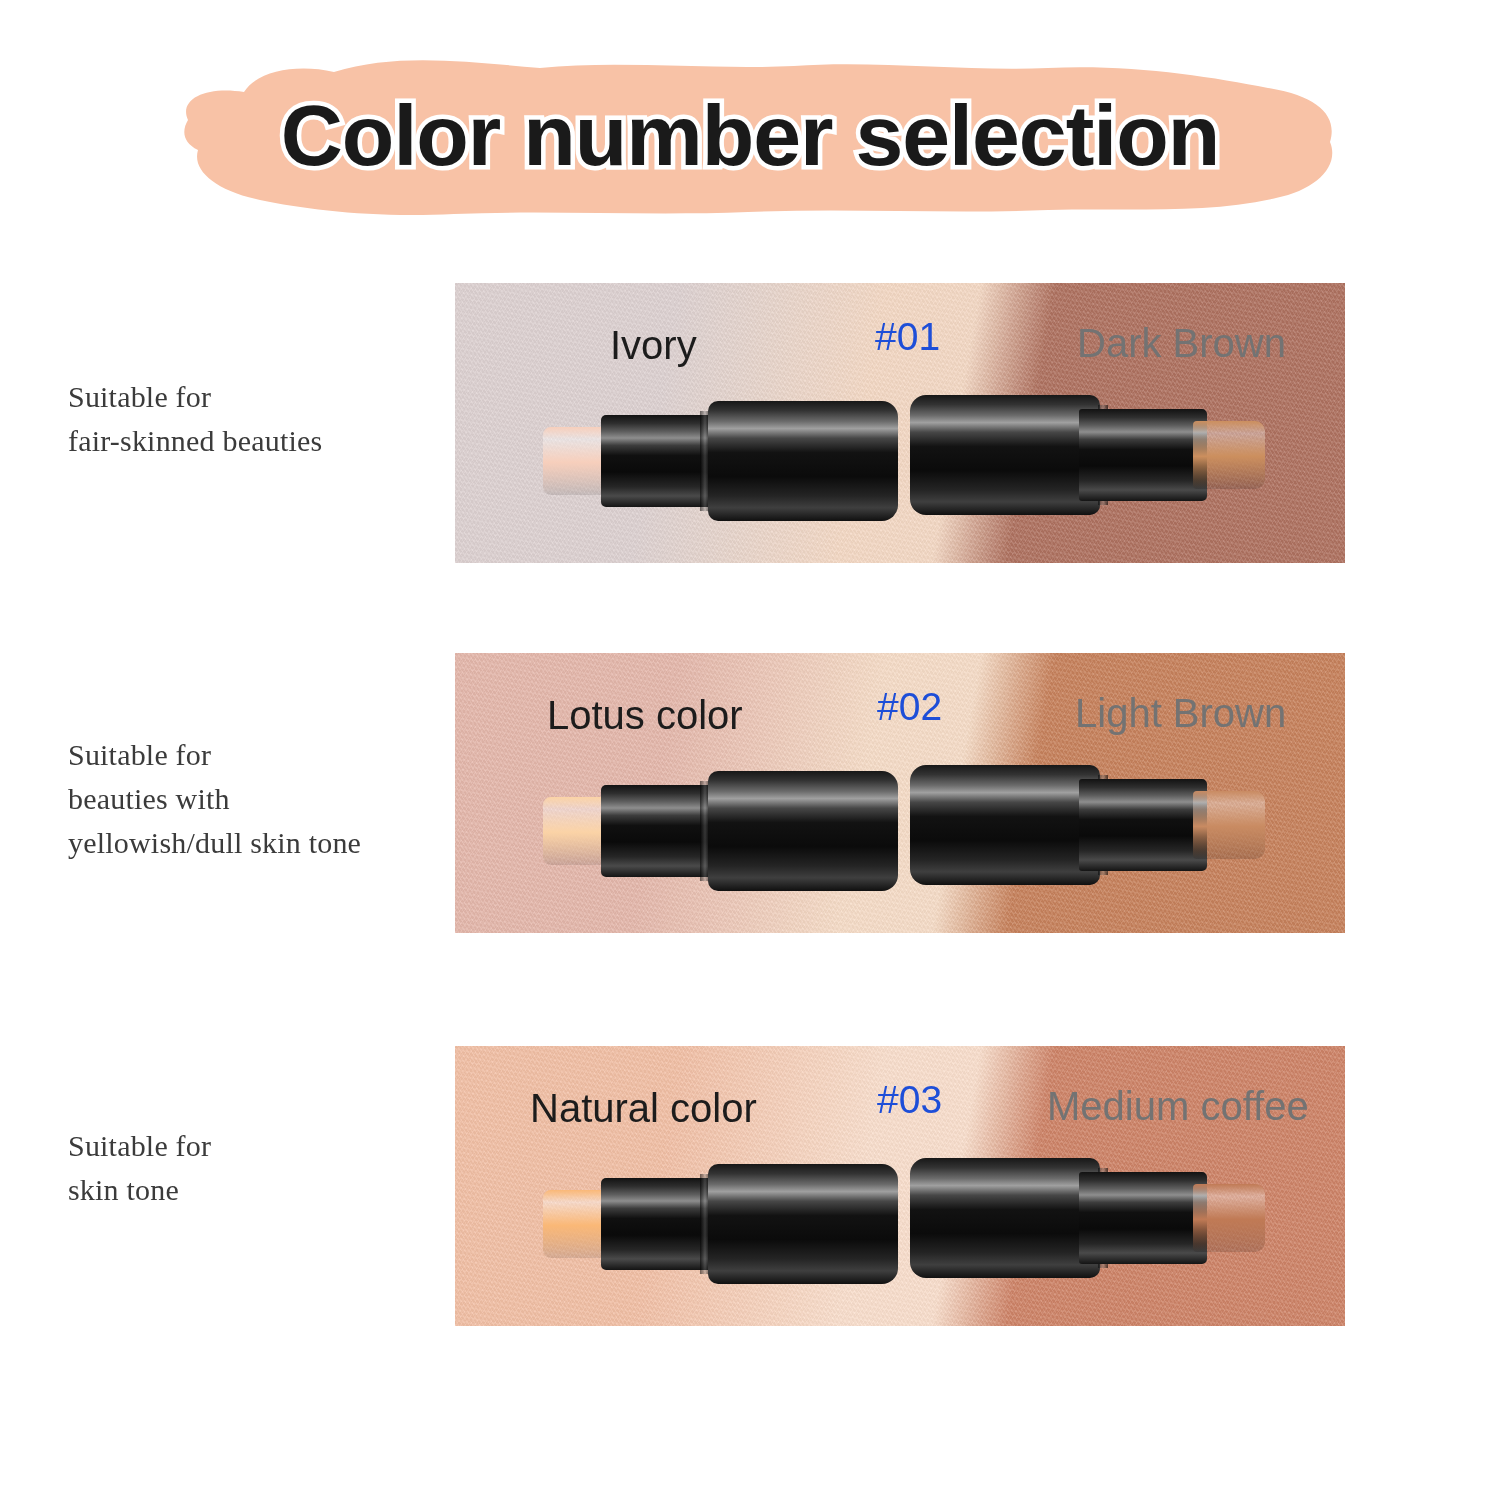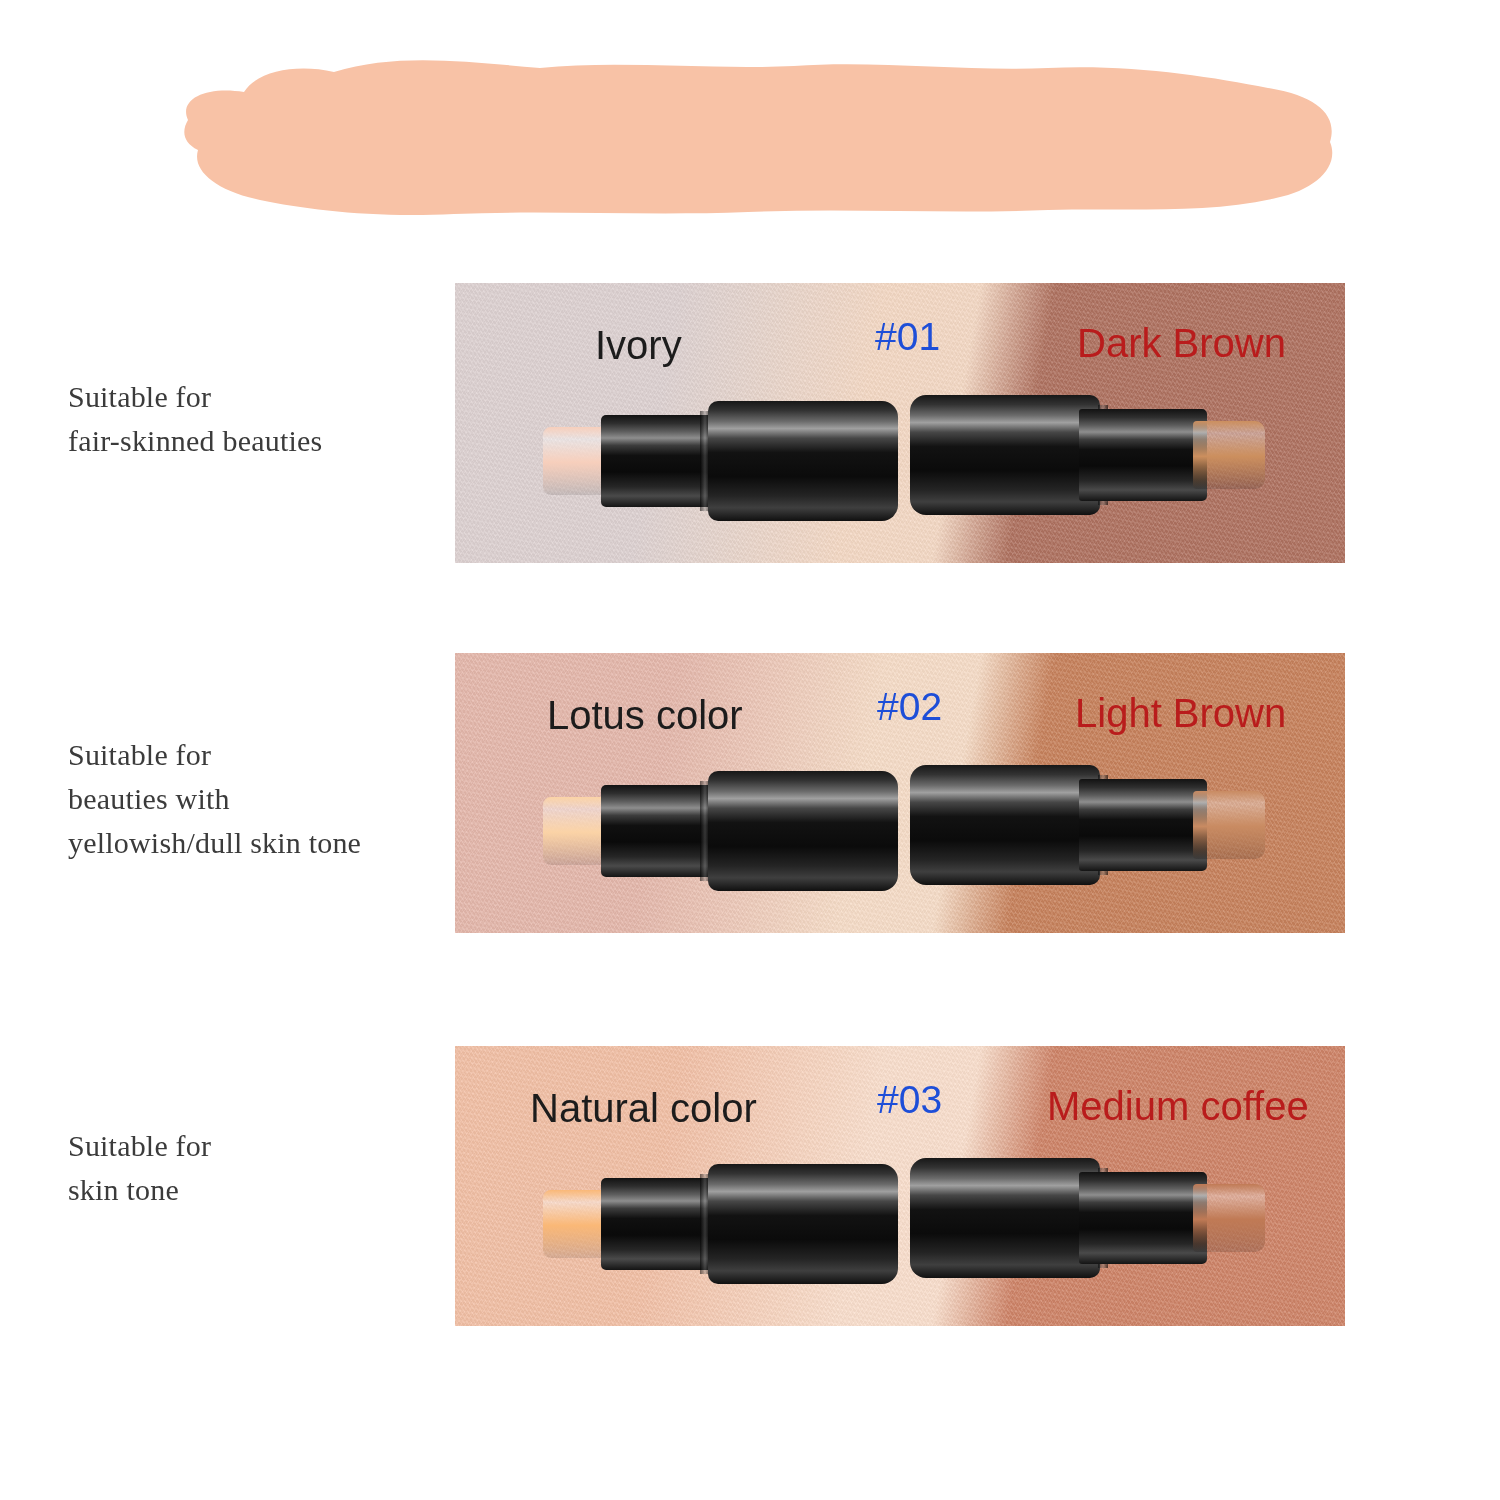"Color number selection" div.title-text { html: none -> <div>Color number selection</div> }
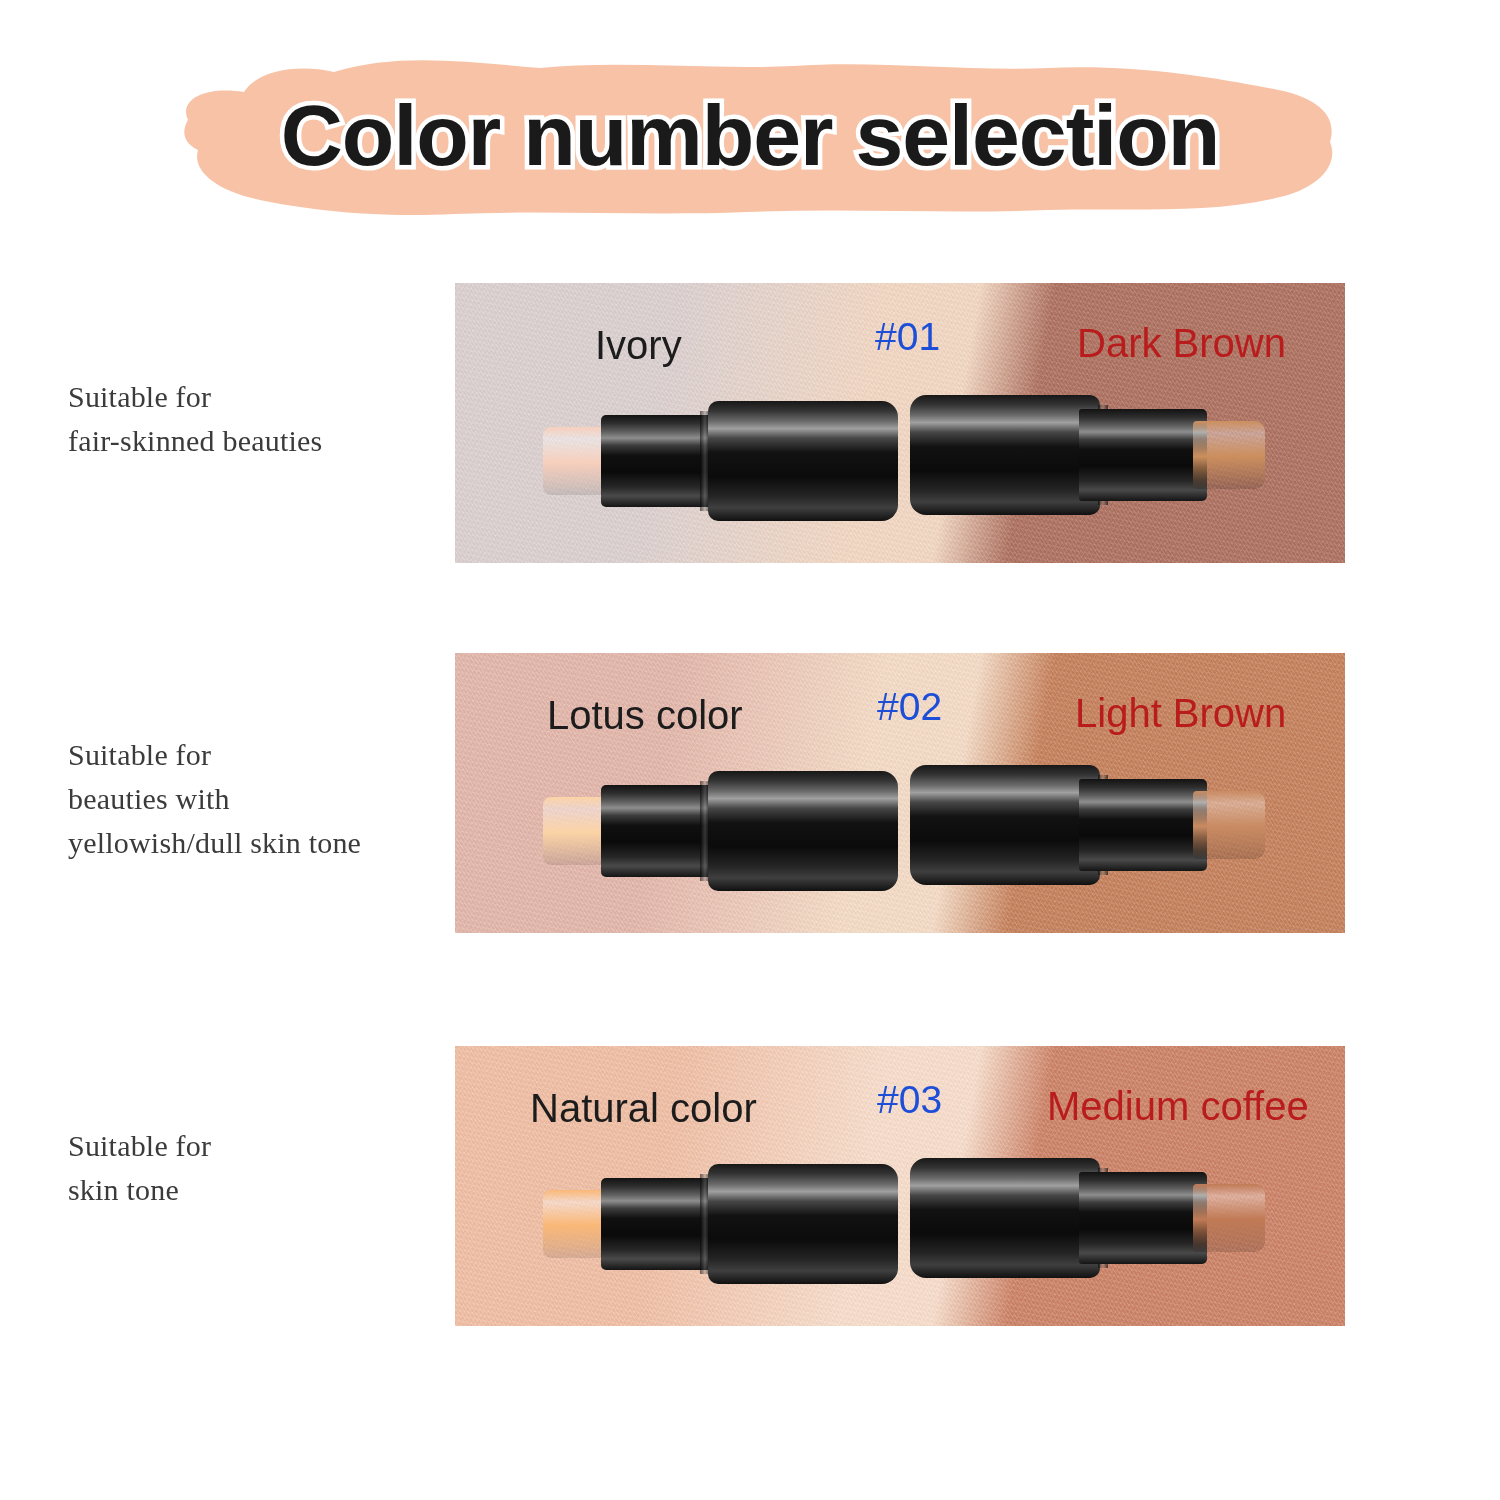"Ivory" div.swatch-label { left: 140px -> 155px }
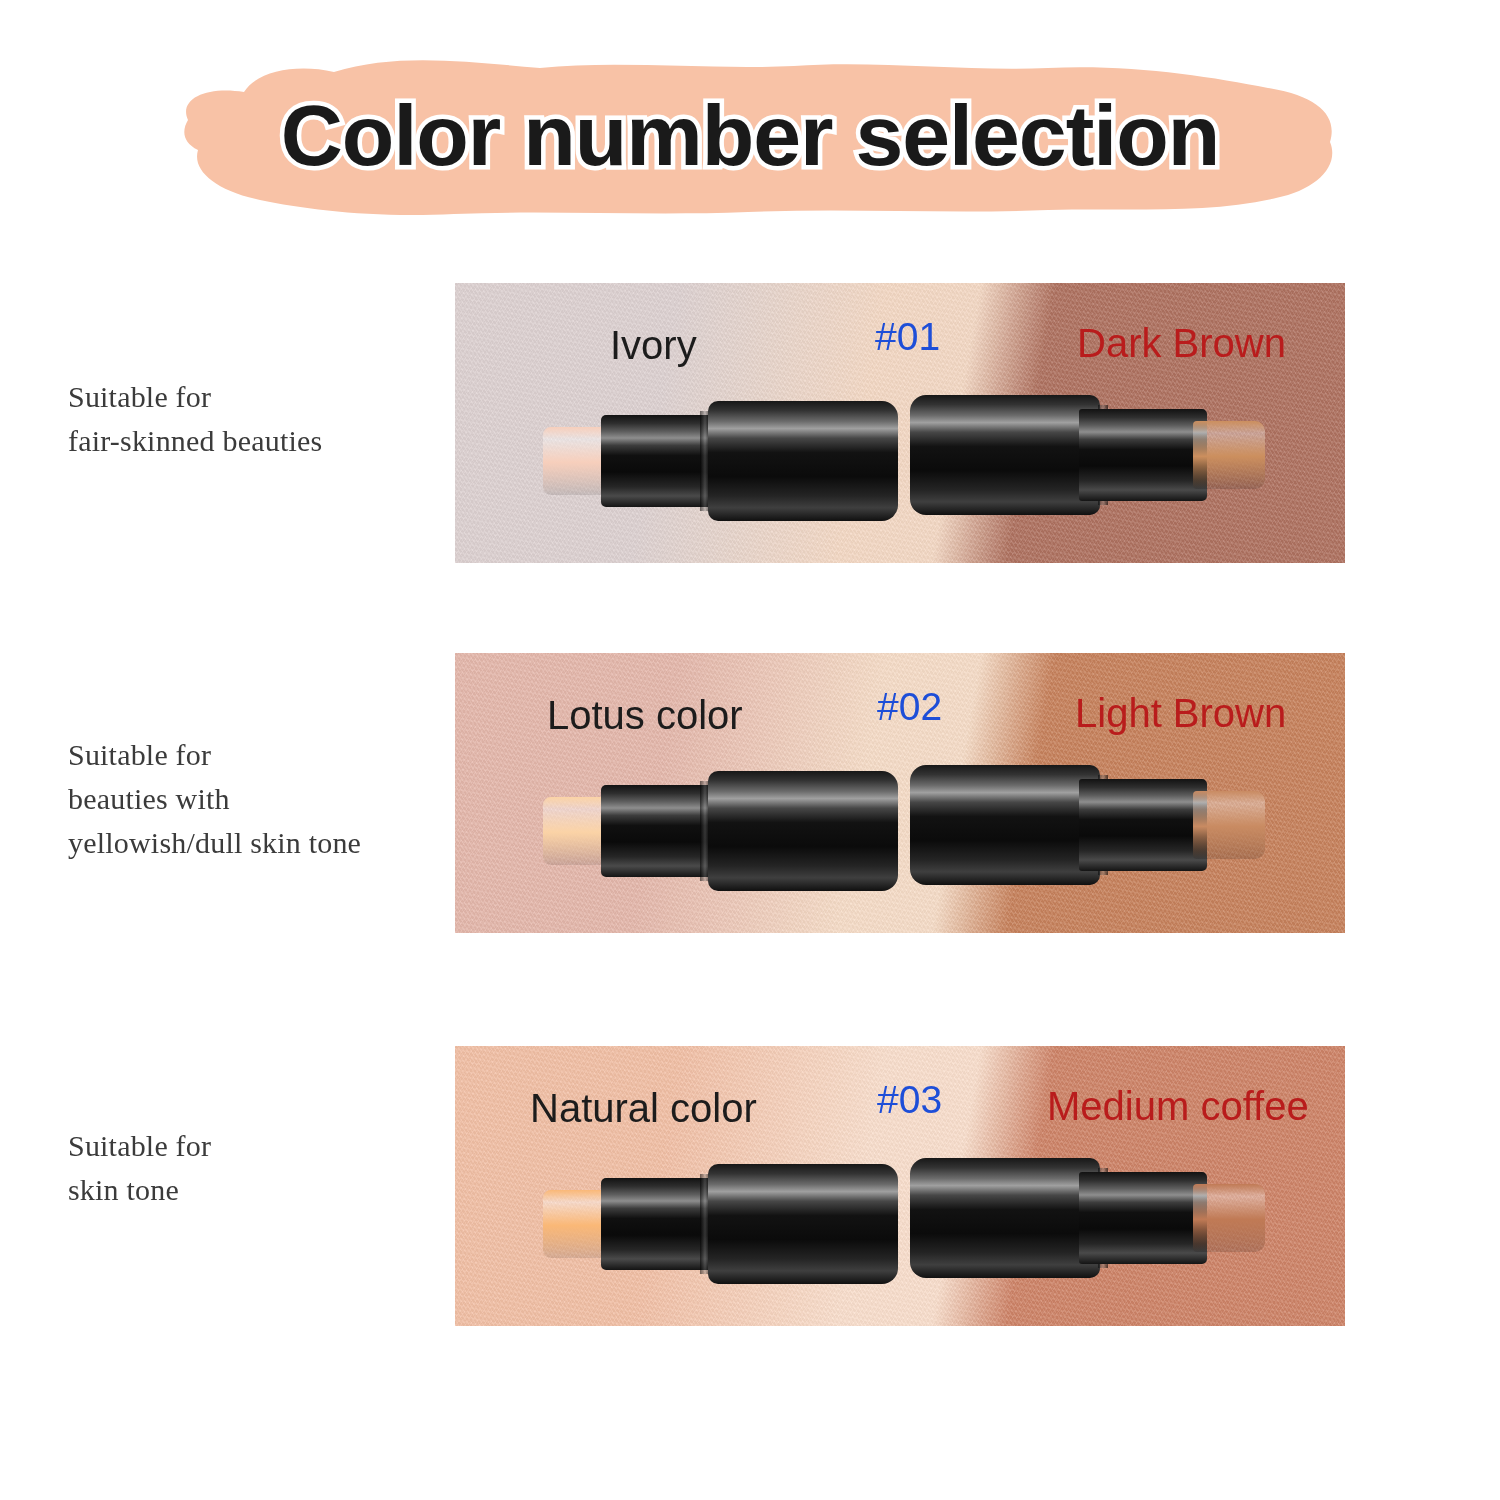"Dark Brown" .label-right { color: #b91c1c -> #737373 }
